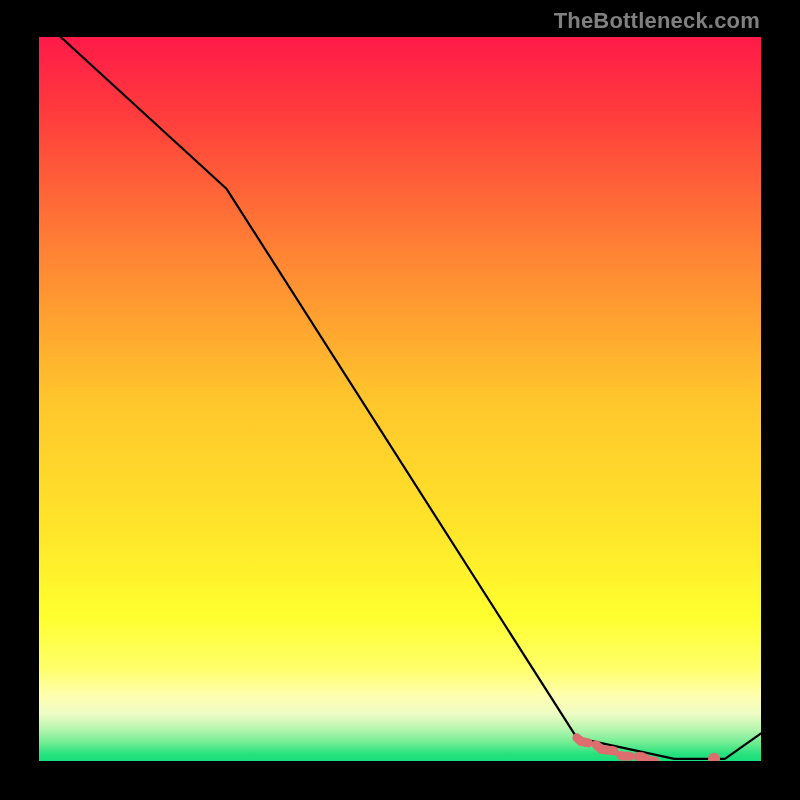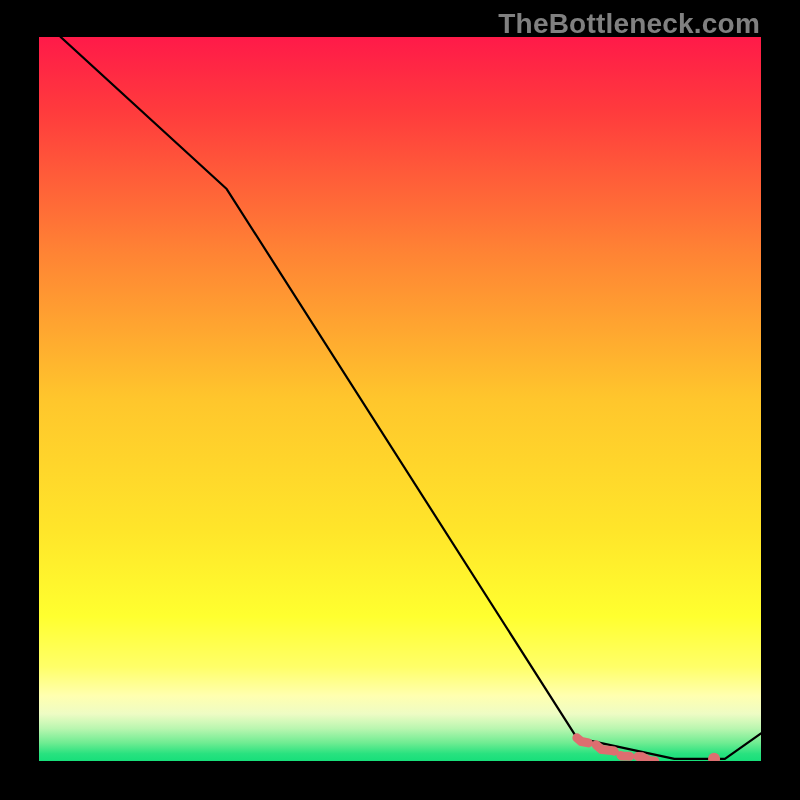"TheBottleneck.com" .watermark { font-size: 28px -> 22px }
